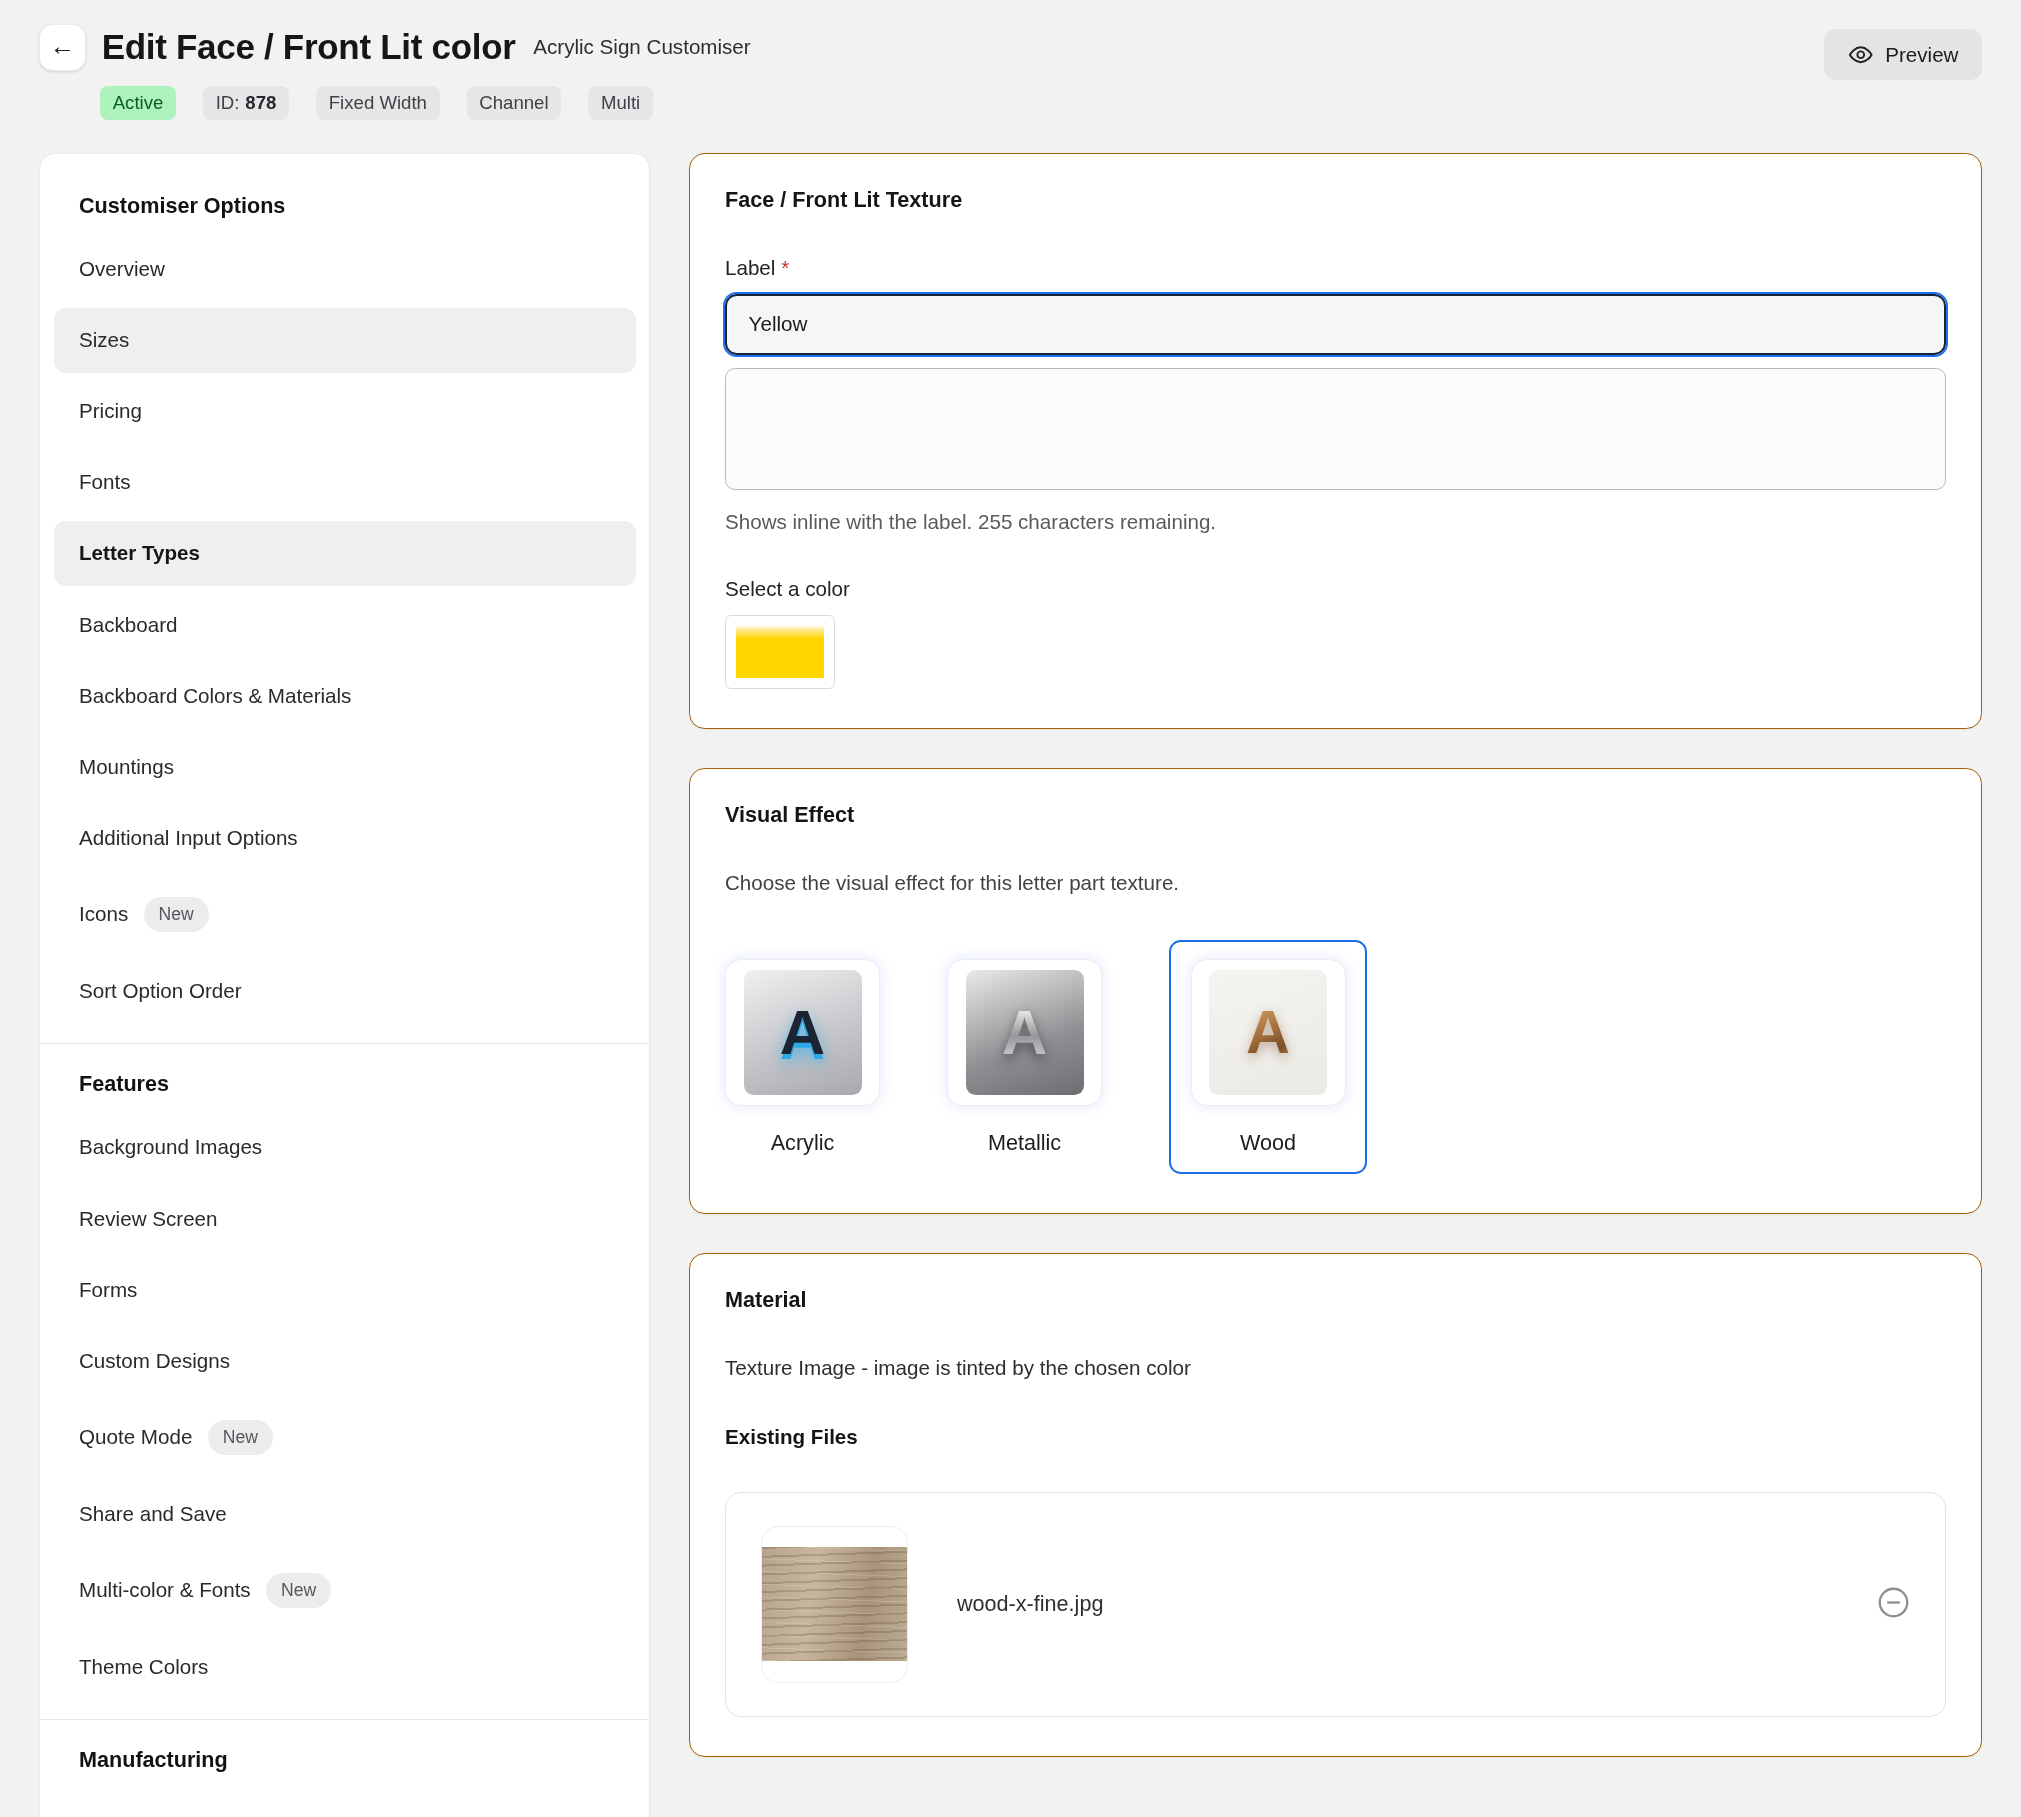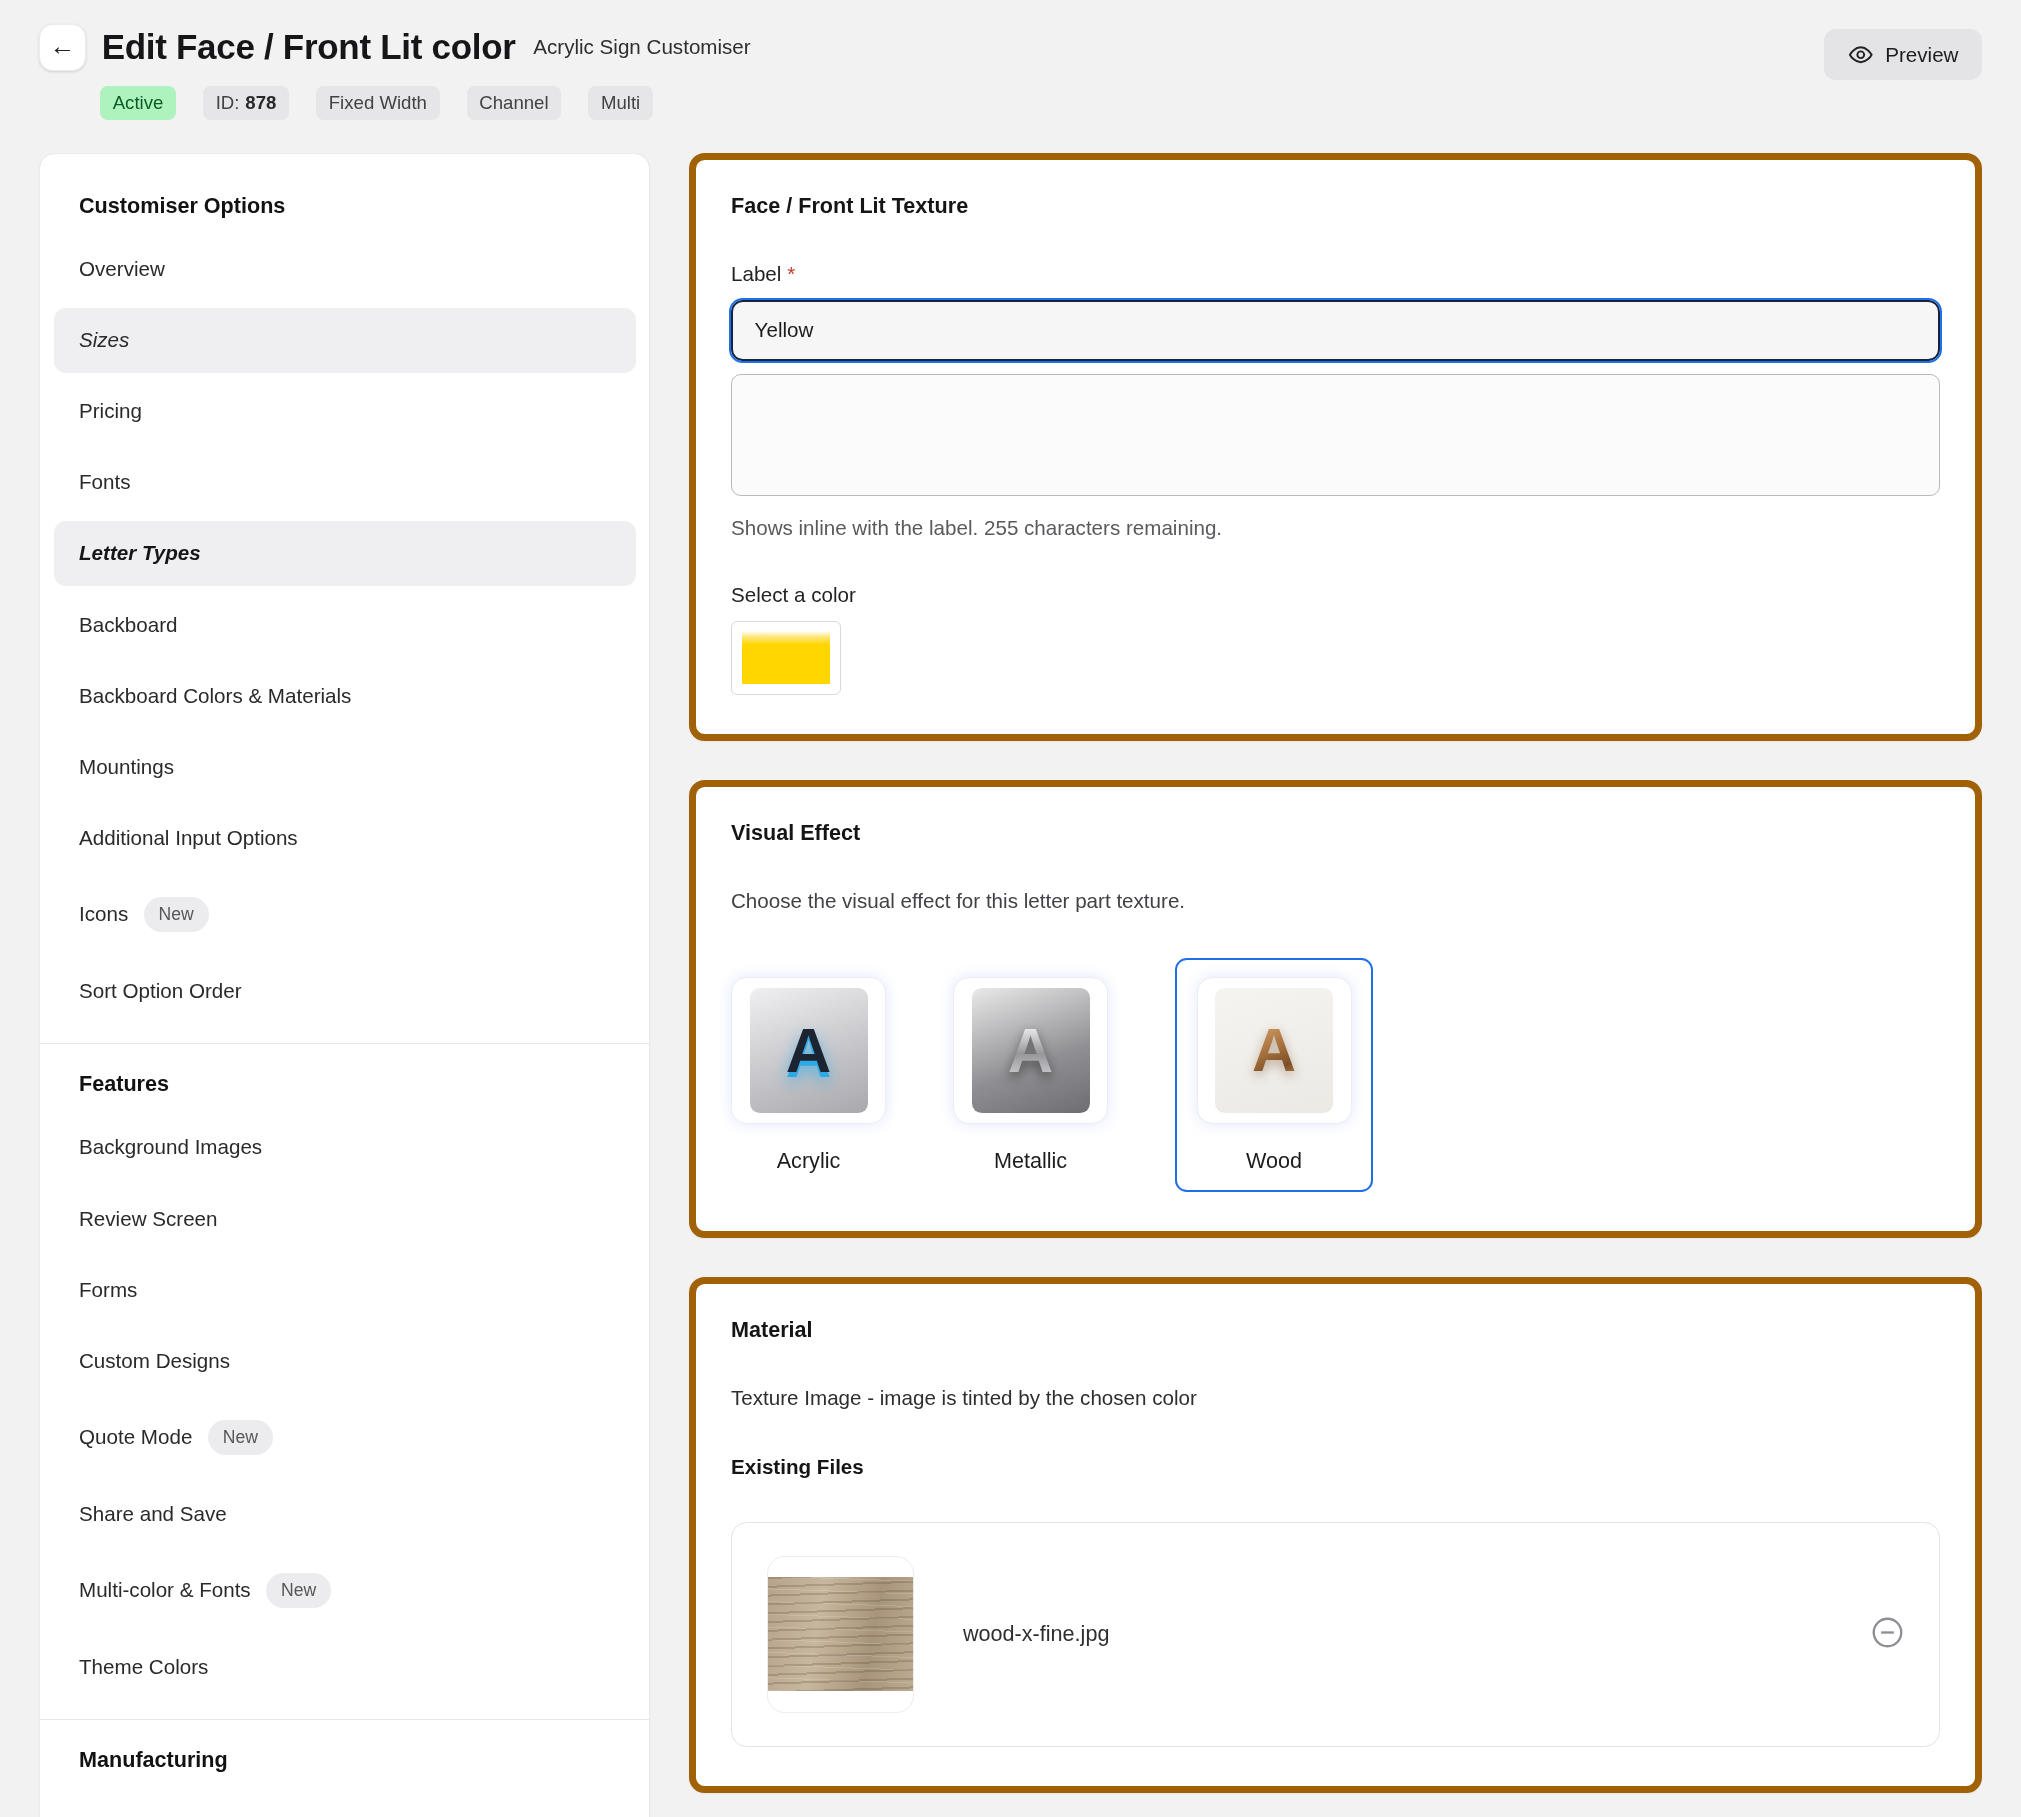"Face / Front Lit Texture" .card { border: 7px solid #a16207 -> 1px solid #a16207 }
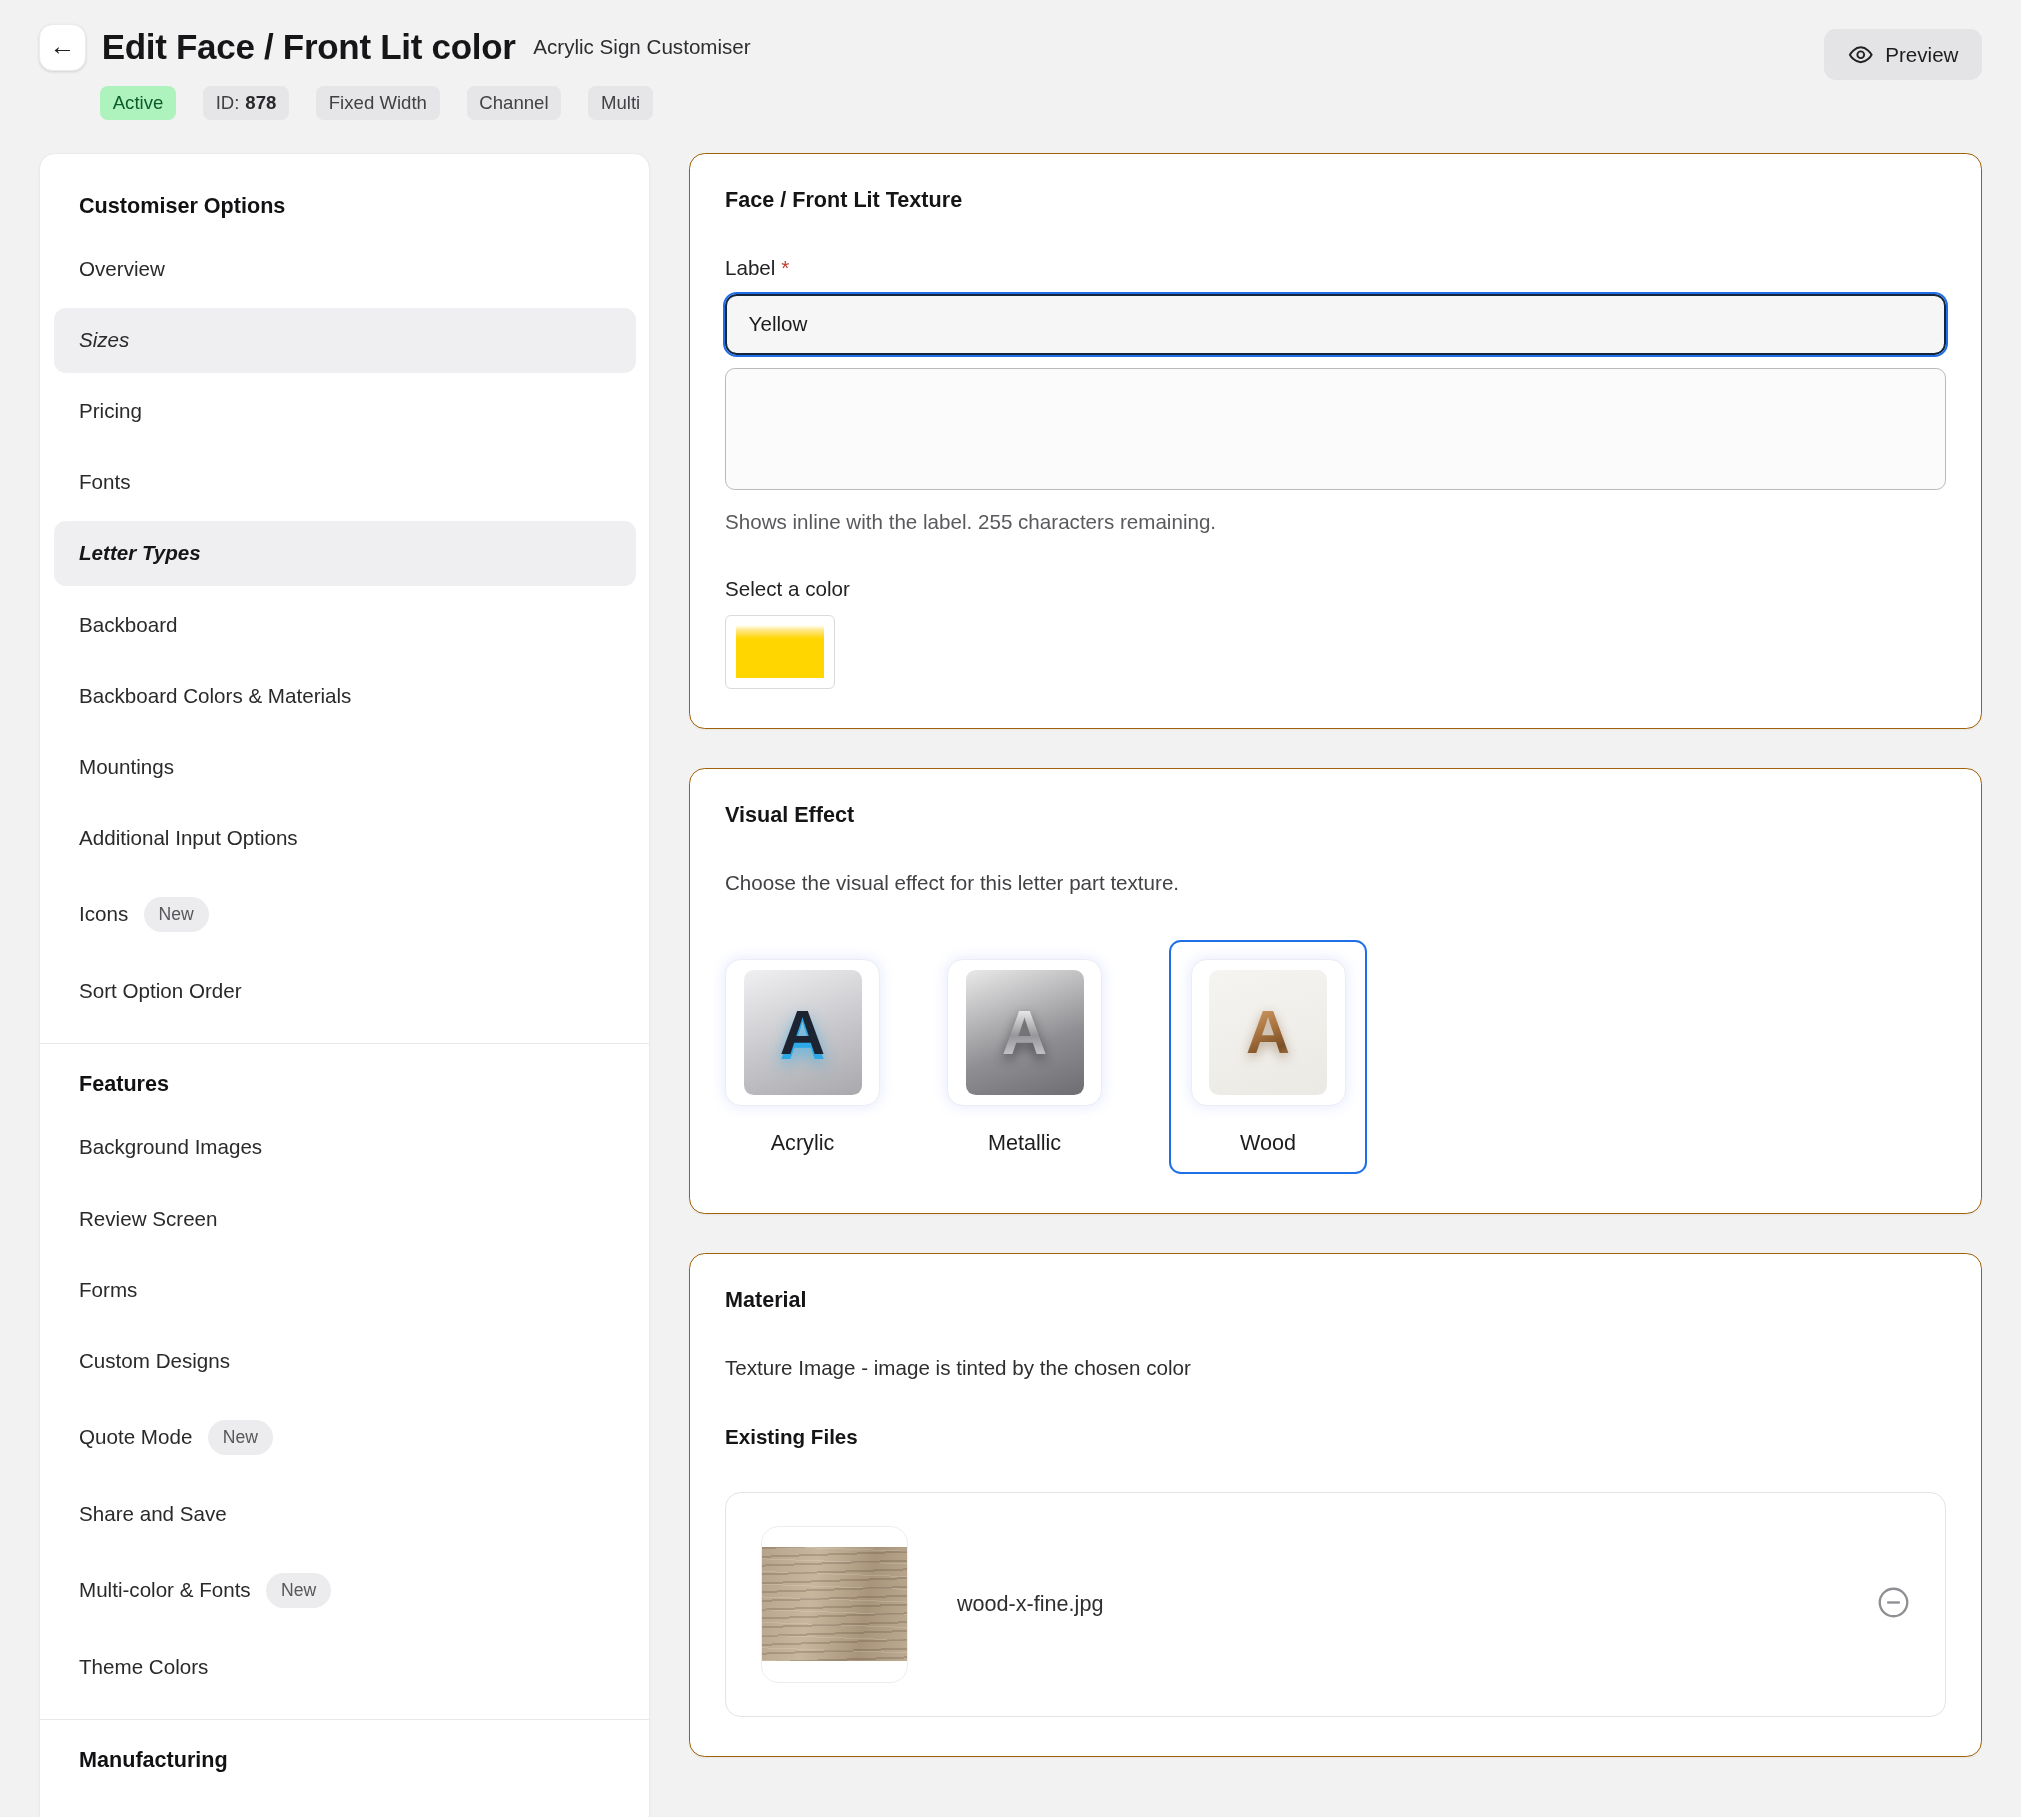"Sizes" .nav-item.hl { font-style: italic -> none }
